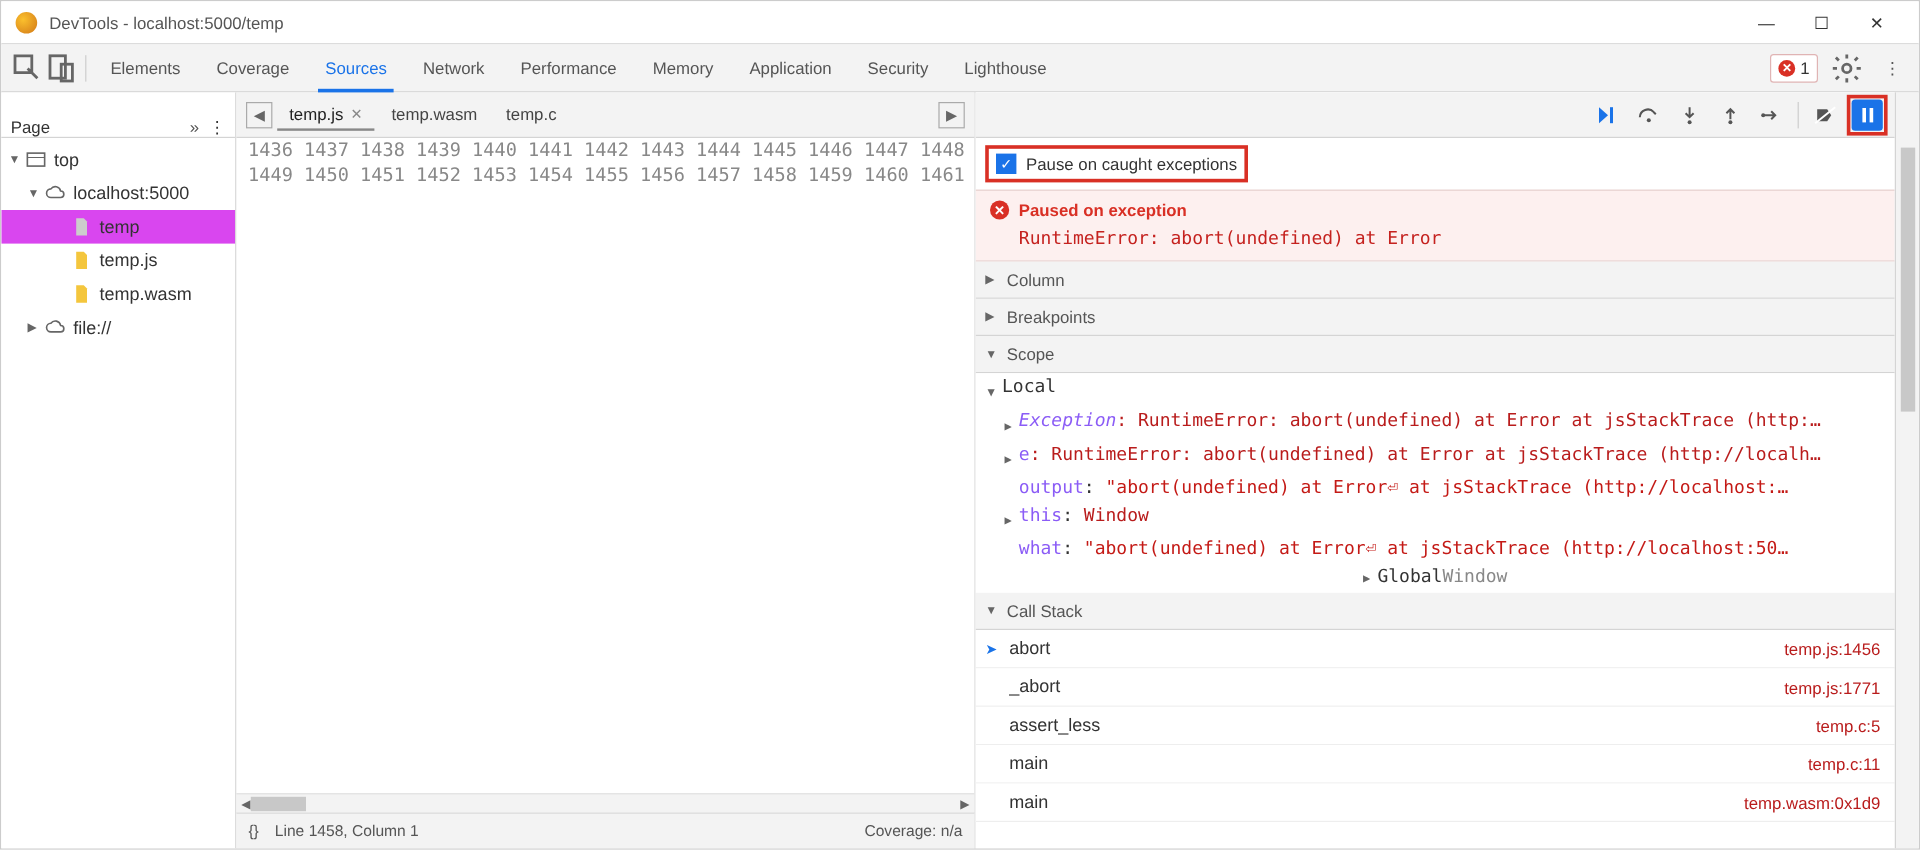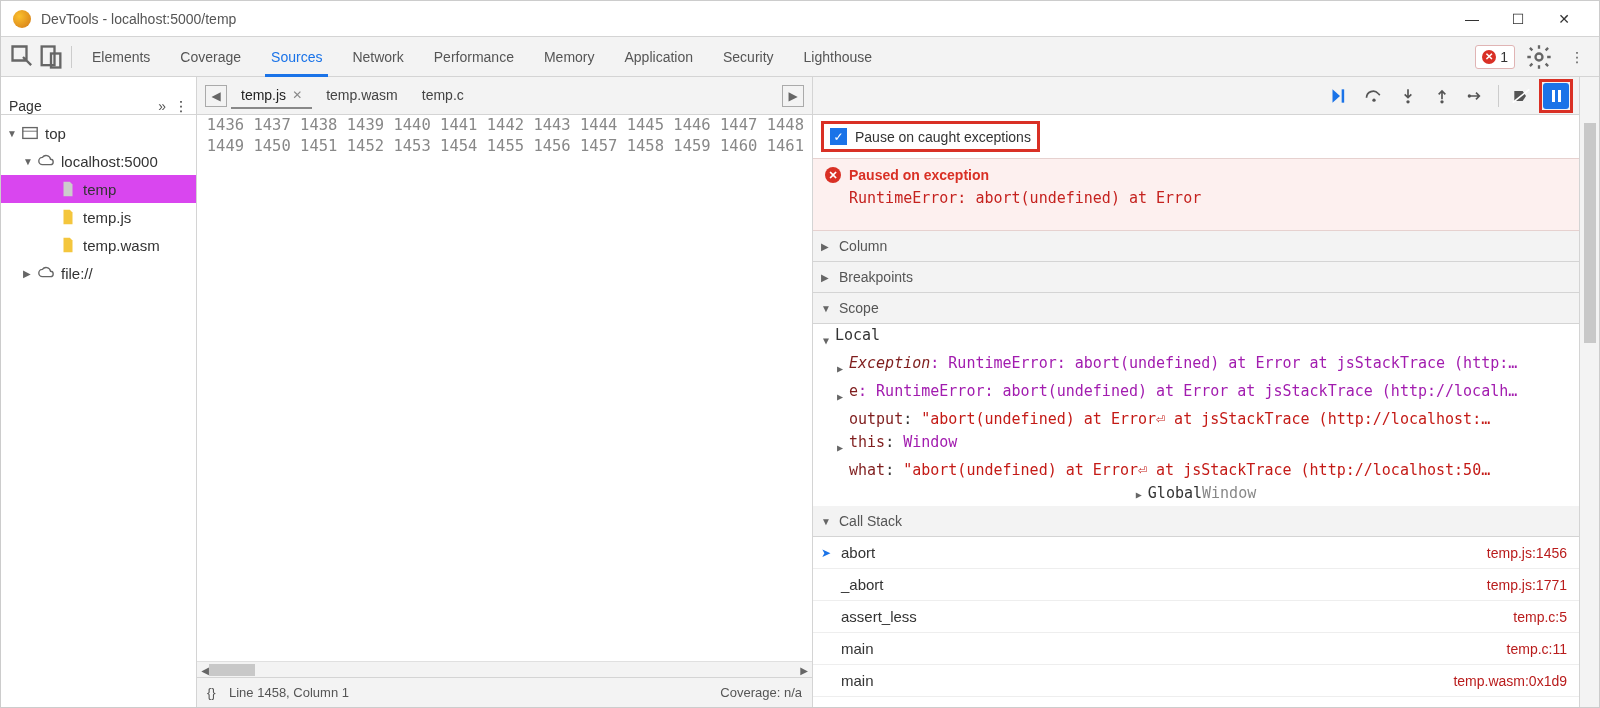"RuntimeError: abort(undefined) at Error" .exmsg { margin: 6px 0 13px 24px -> 6px 0 0 24px }
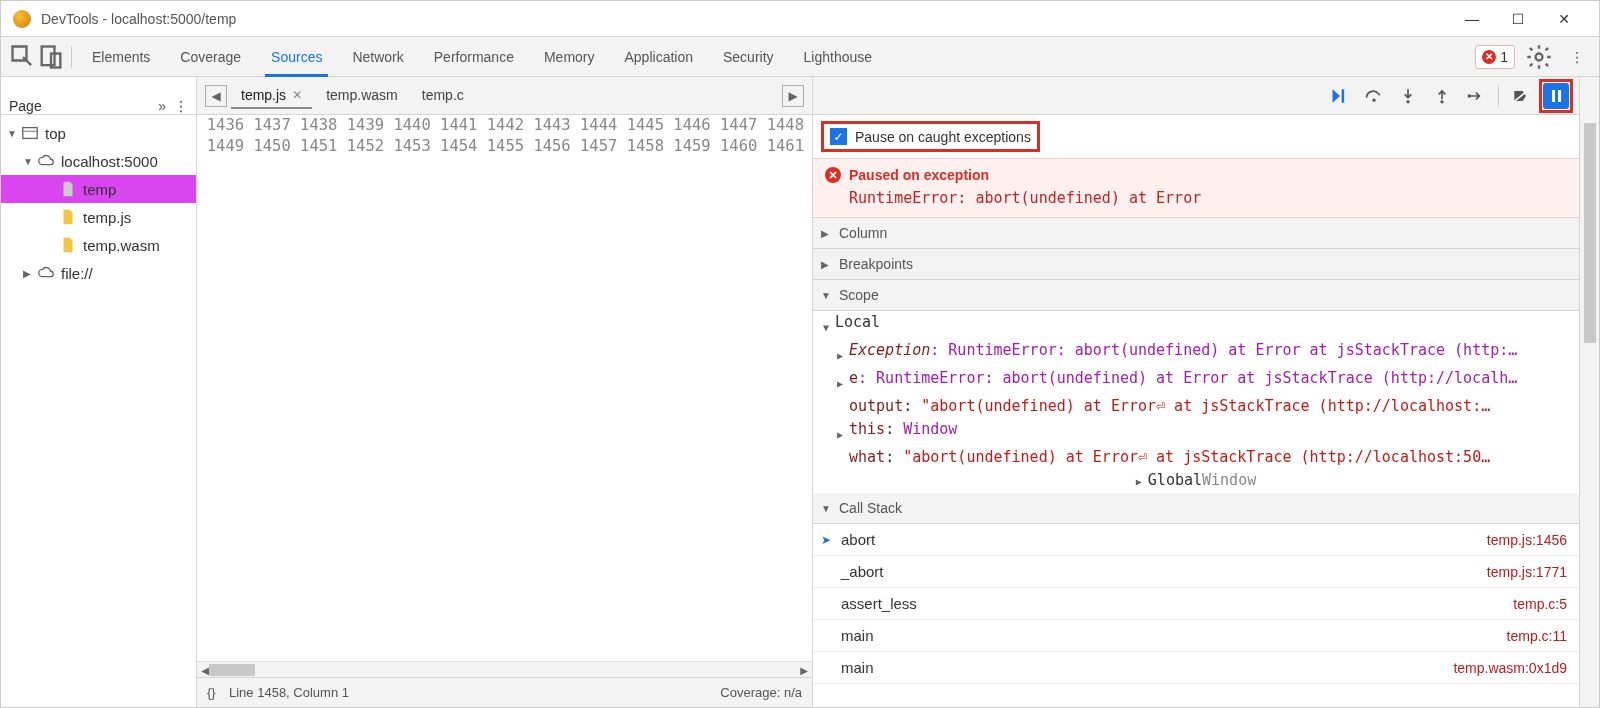"Exception" .pk { color: #7f1d1d -> #8b5cf6 }
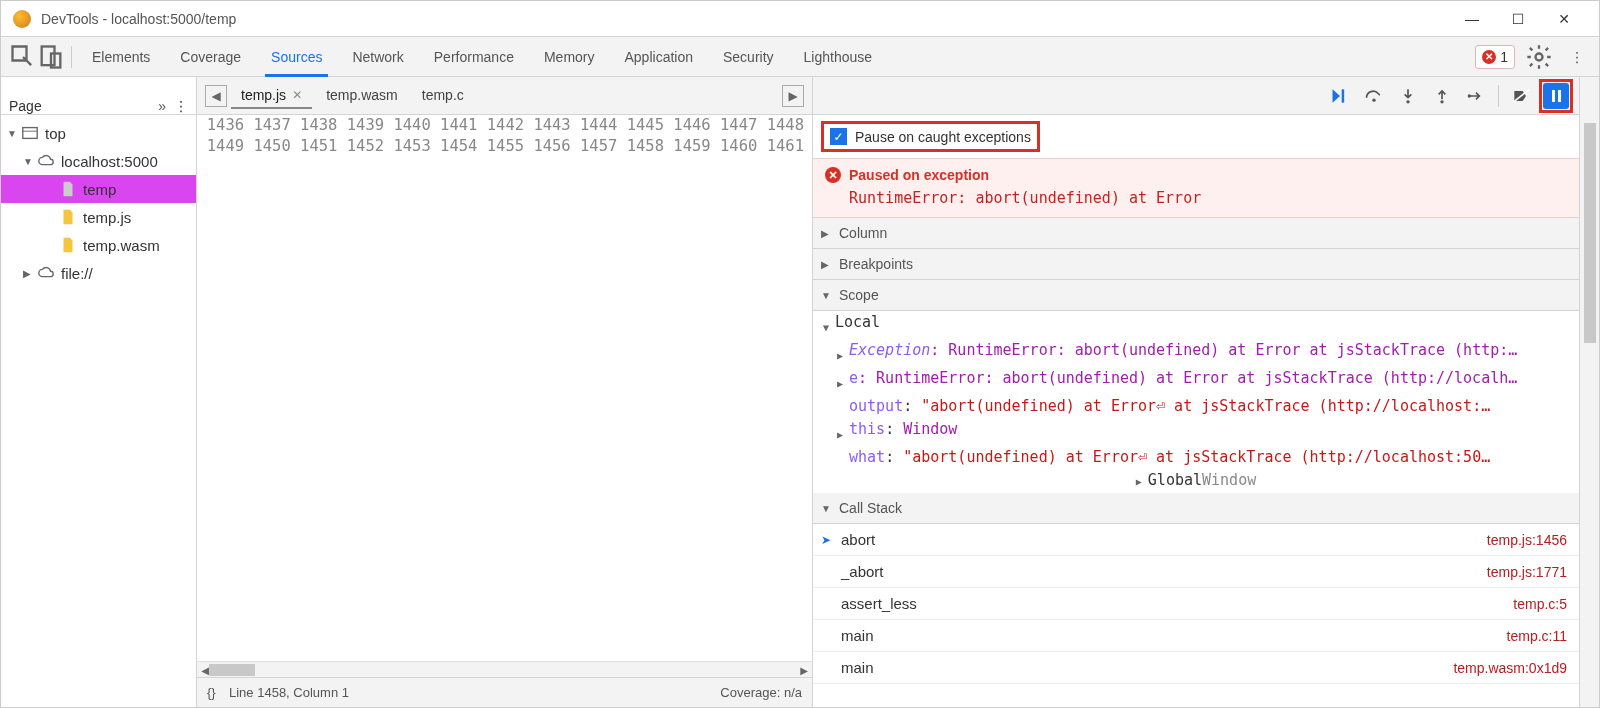": RuntimeError: abort(undefined) at" .pv { color: #a21caf -> #b91c1c }
